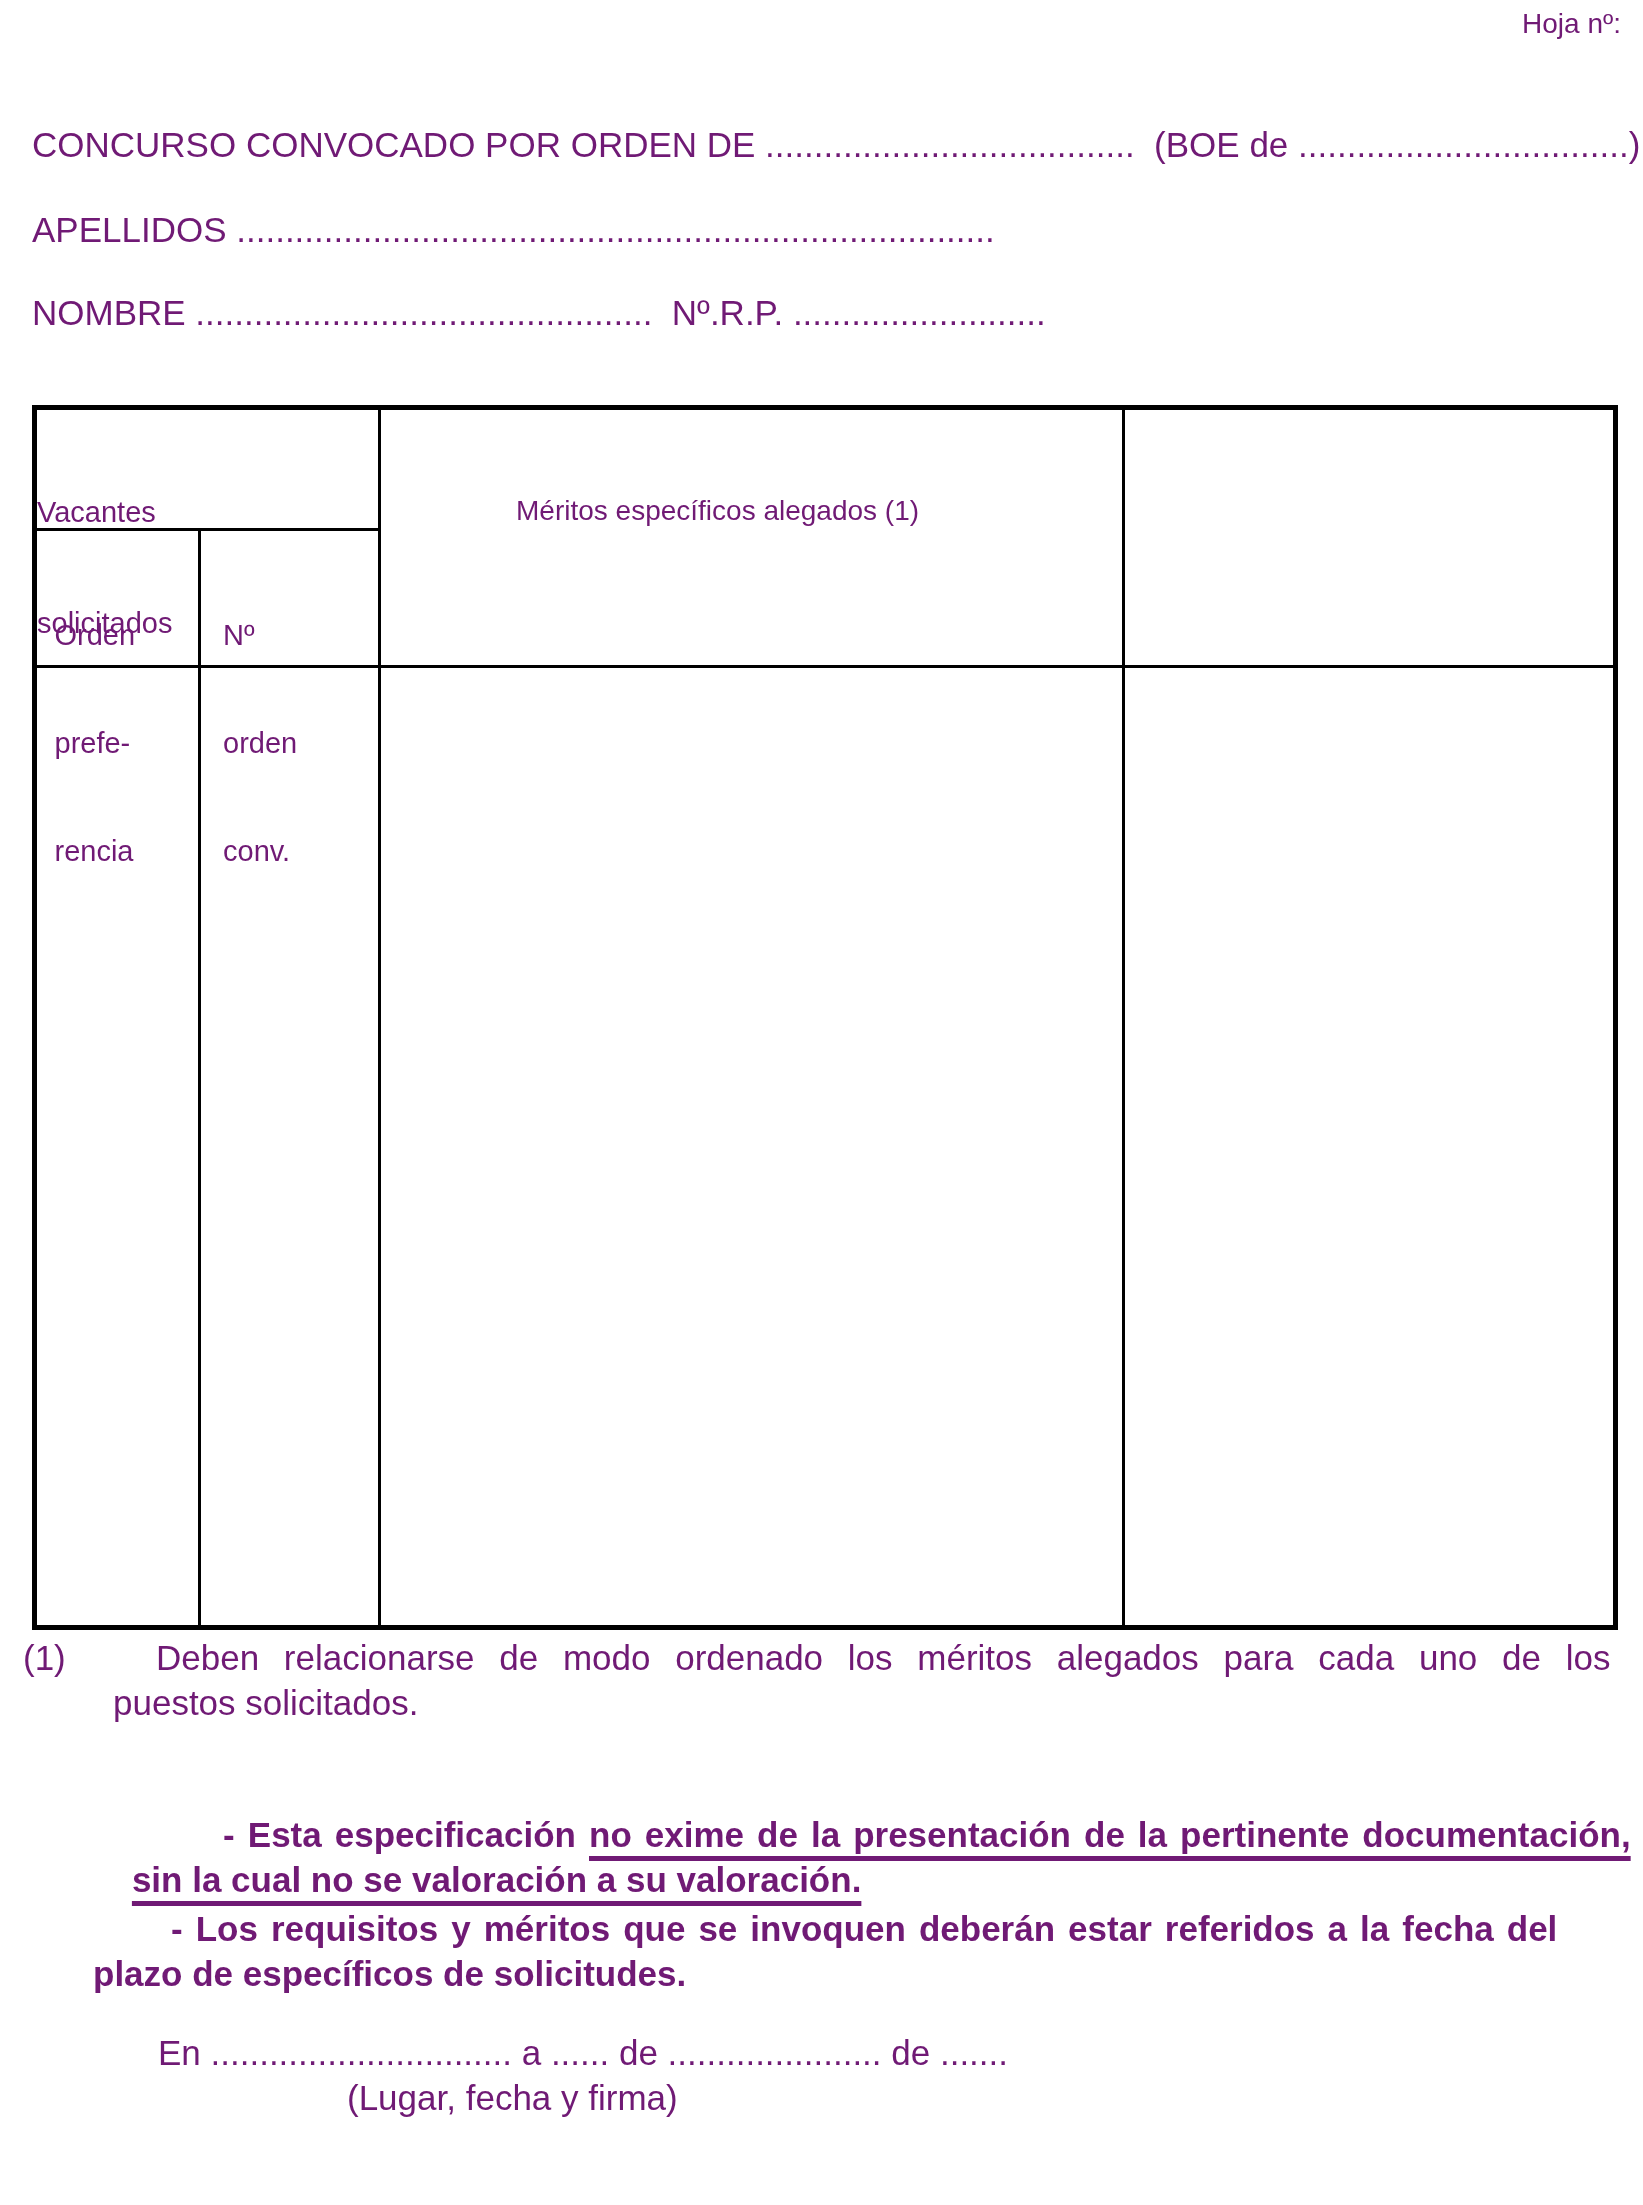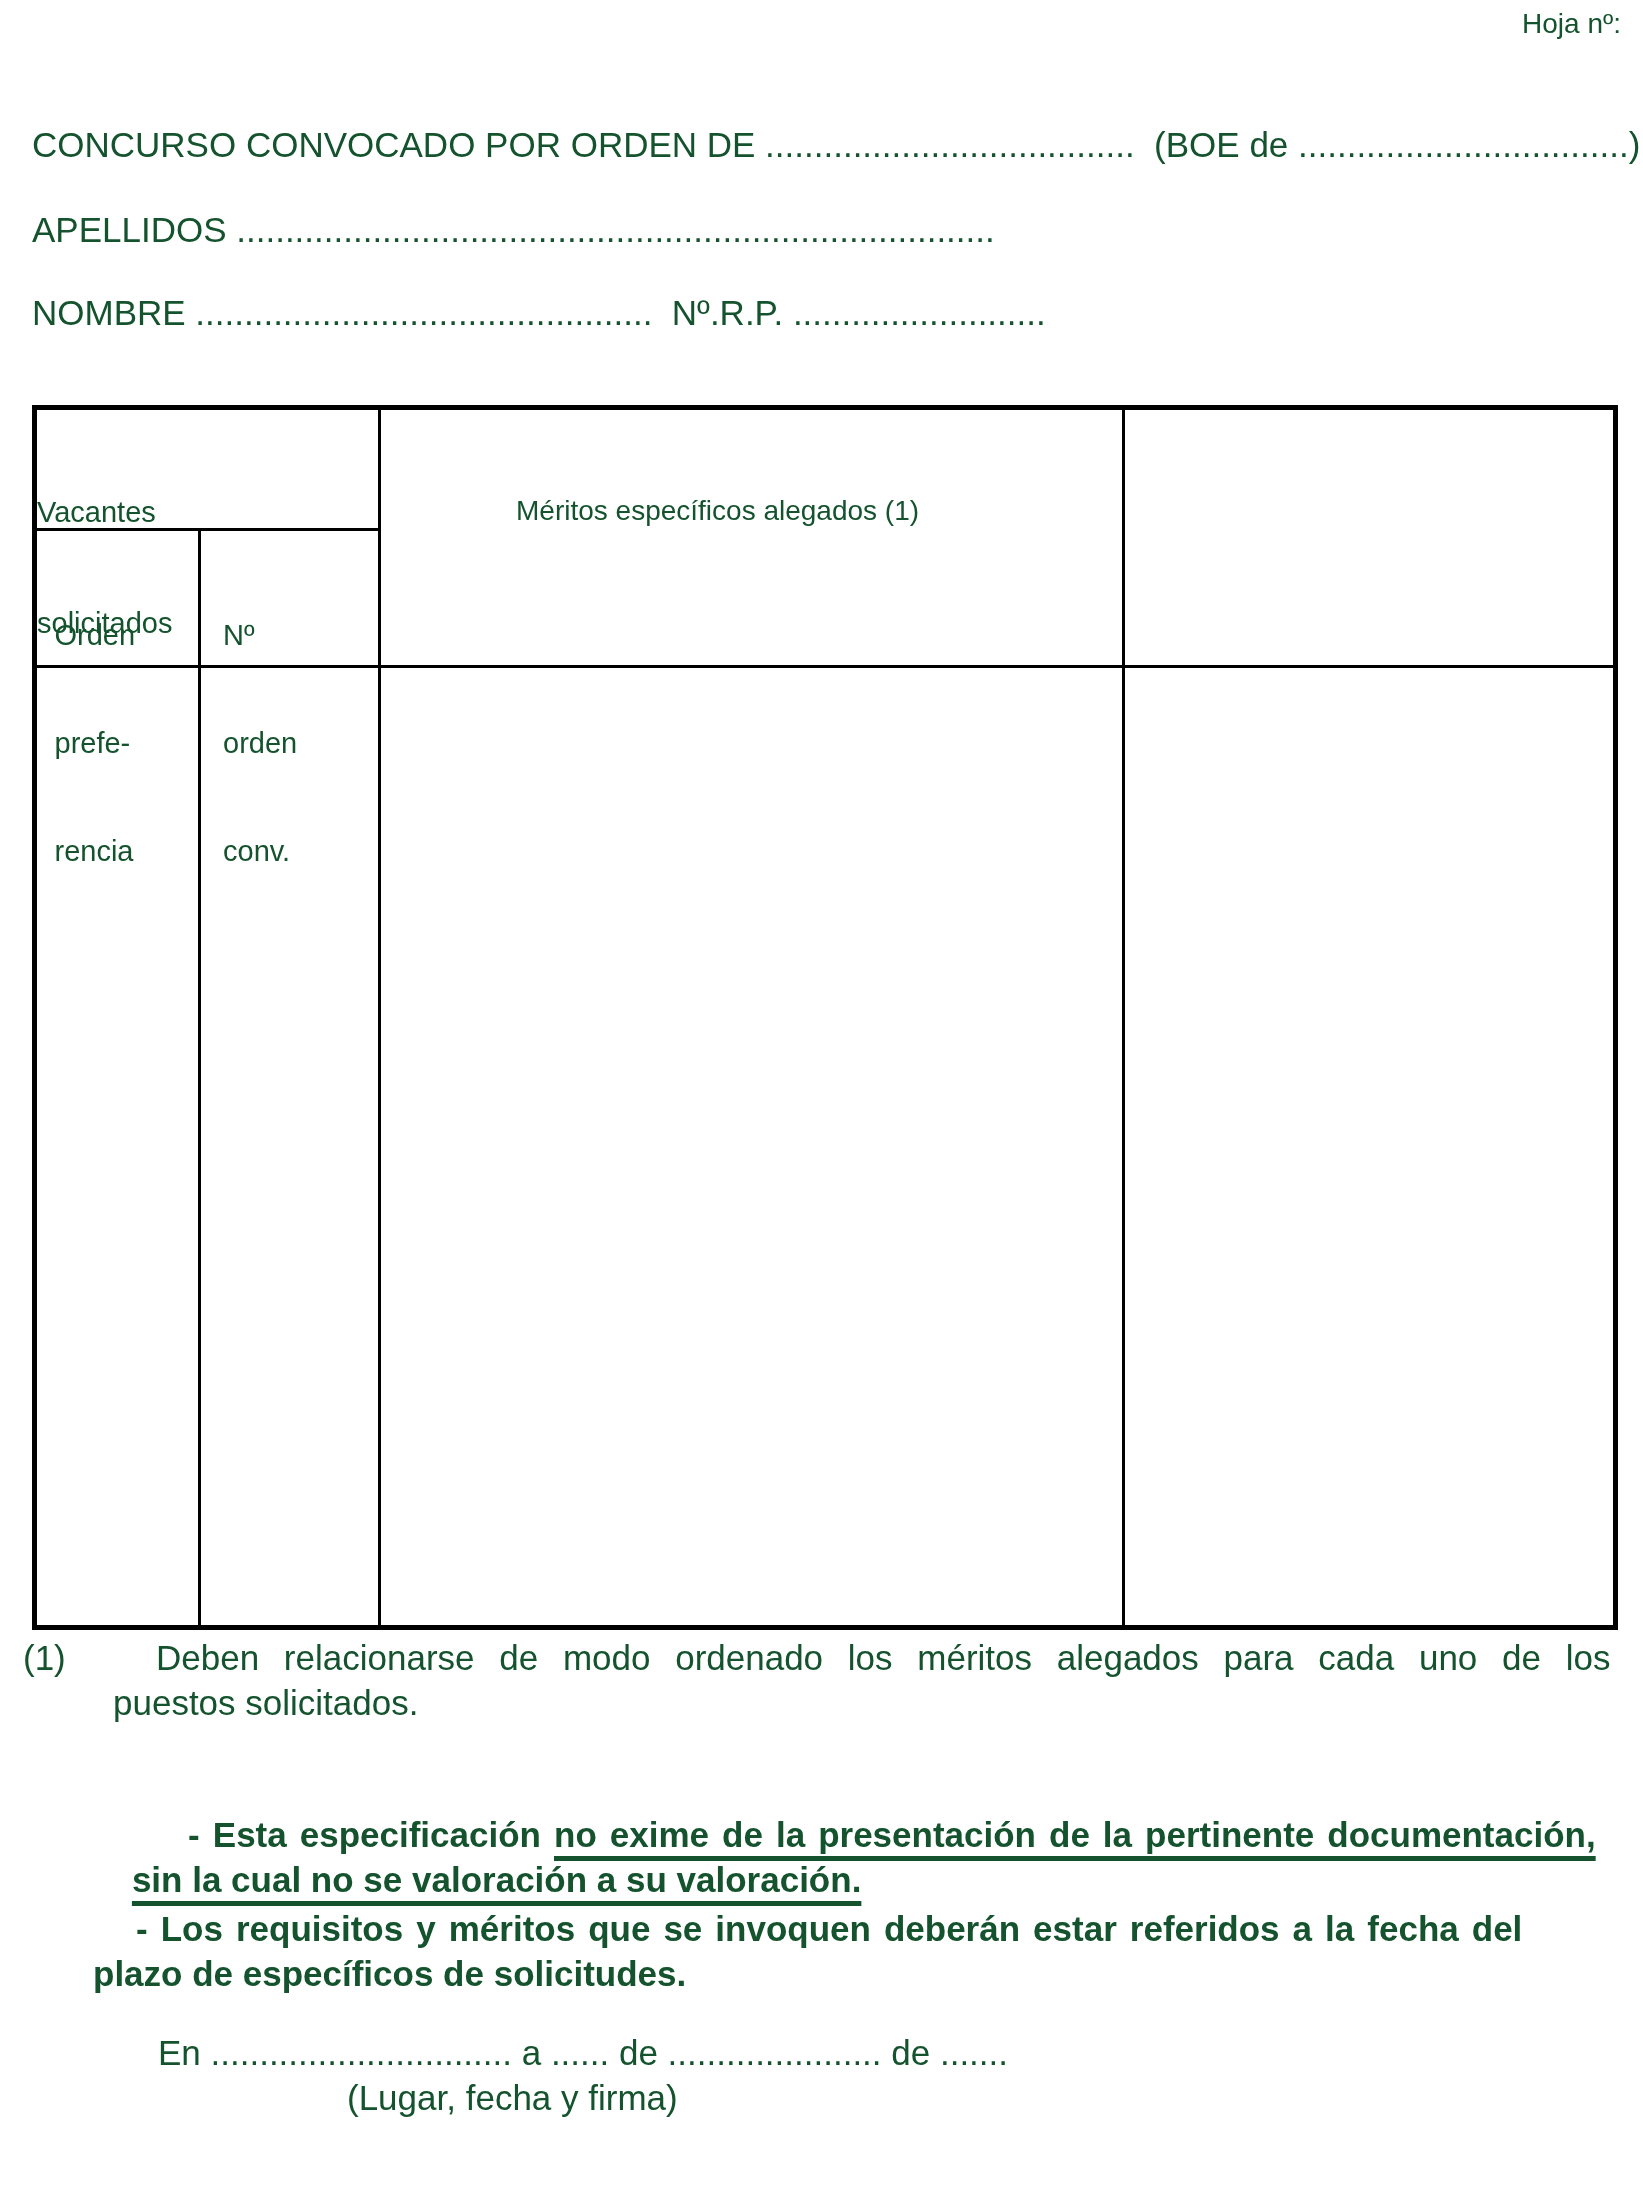"Hoja nº:" .page { color: #14532d -> #701a75 }
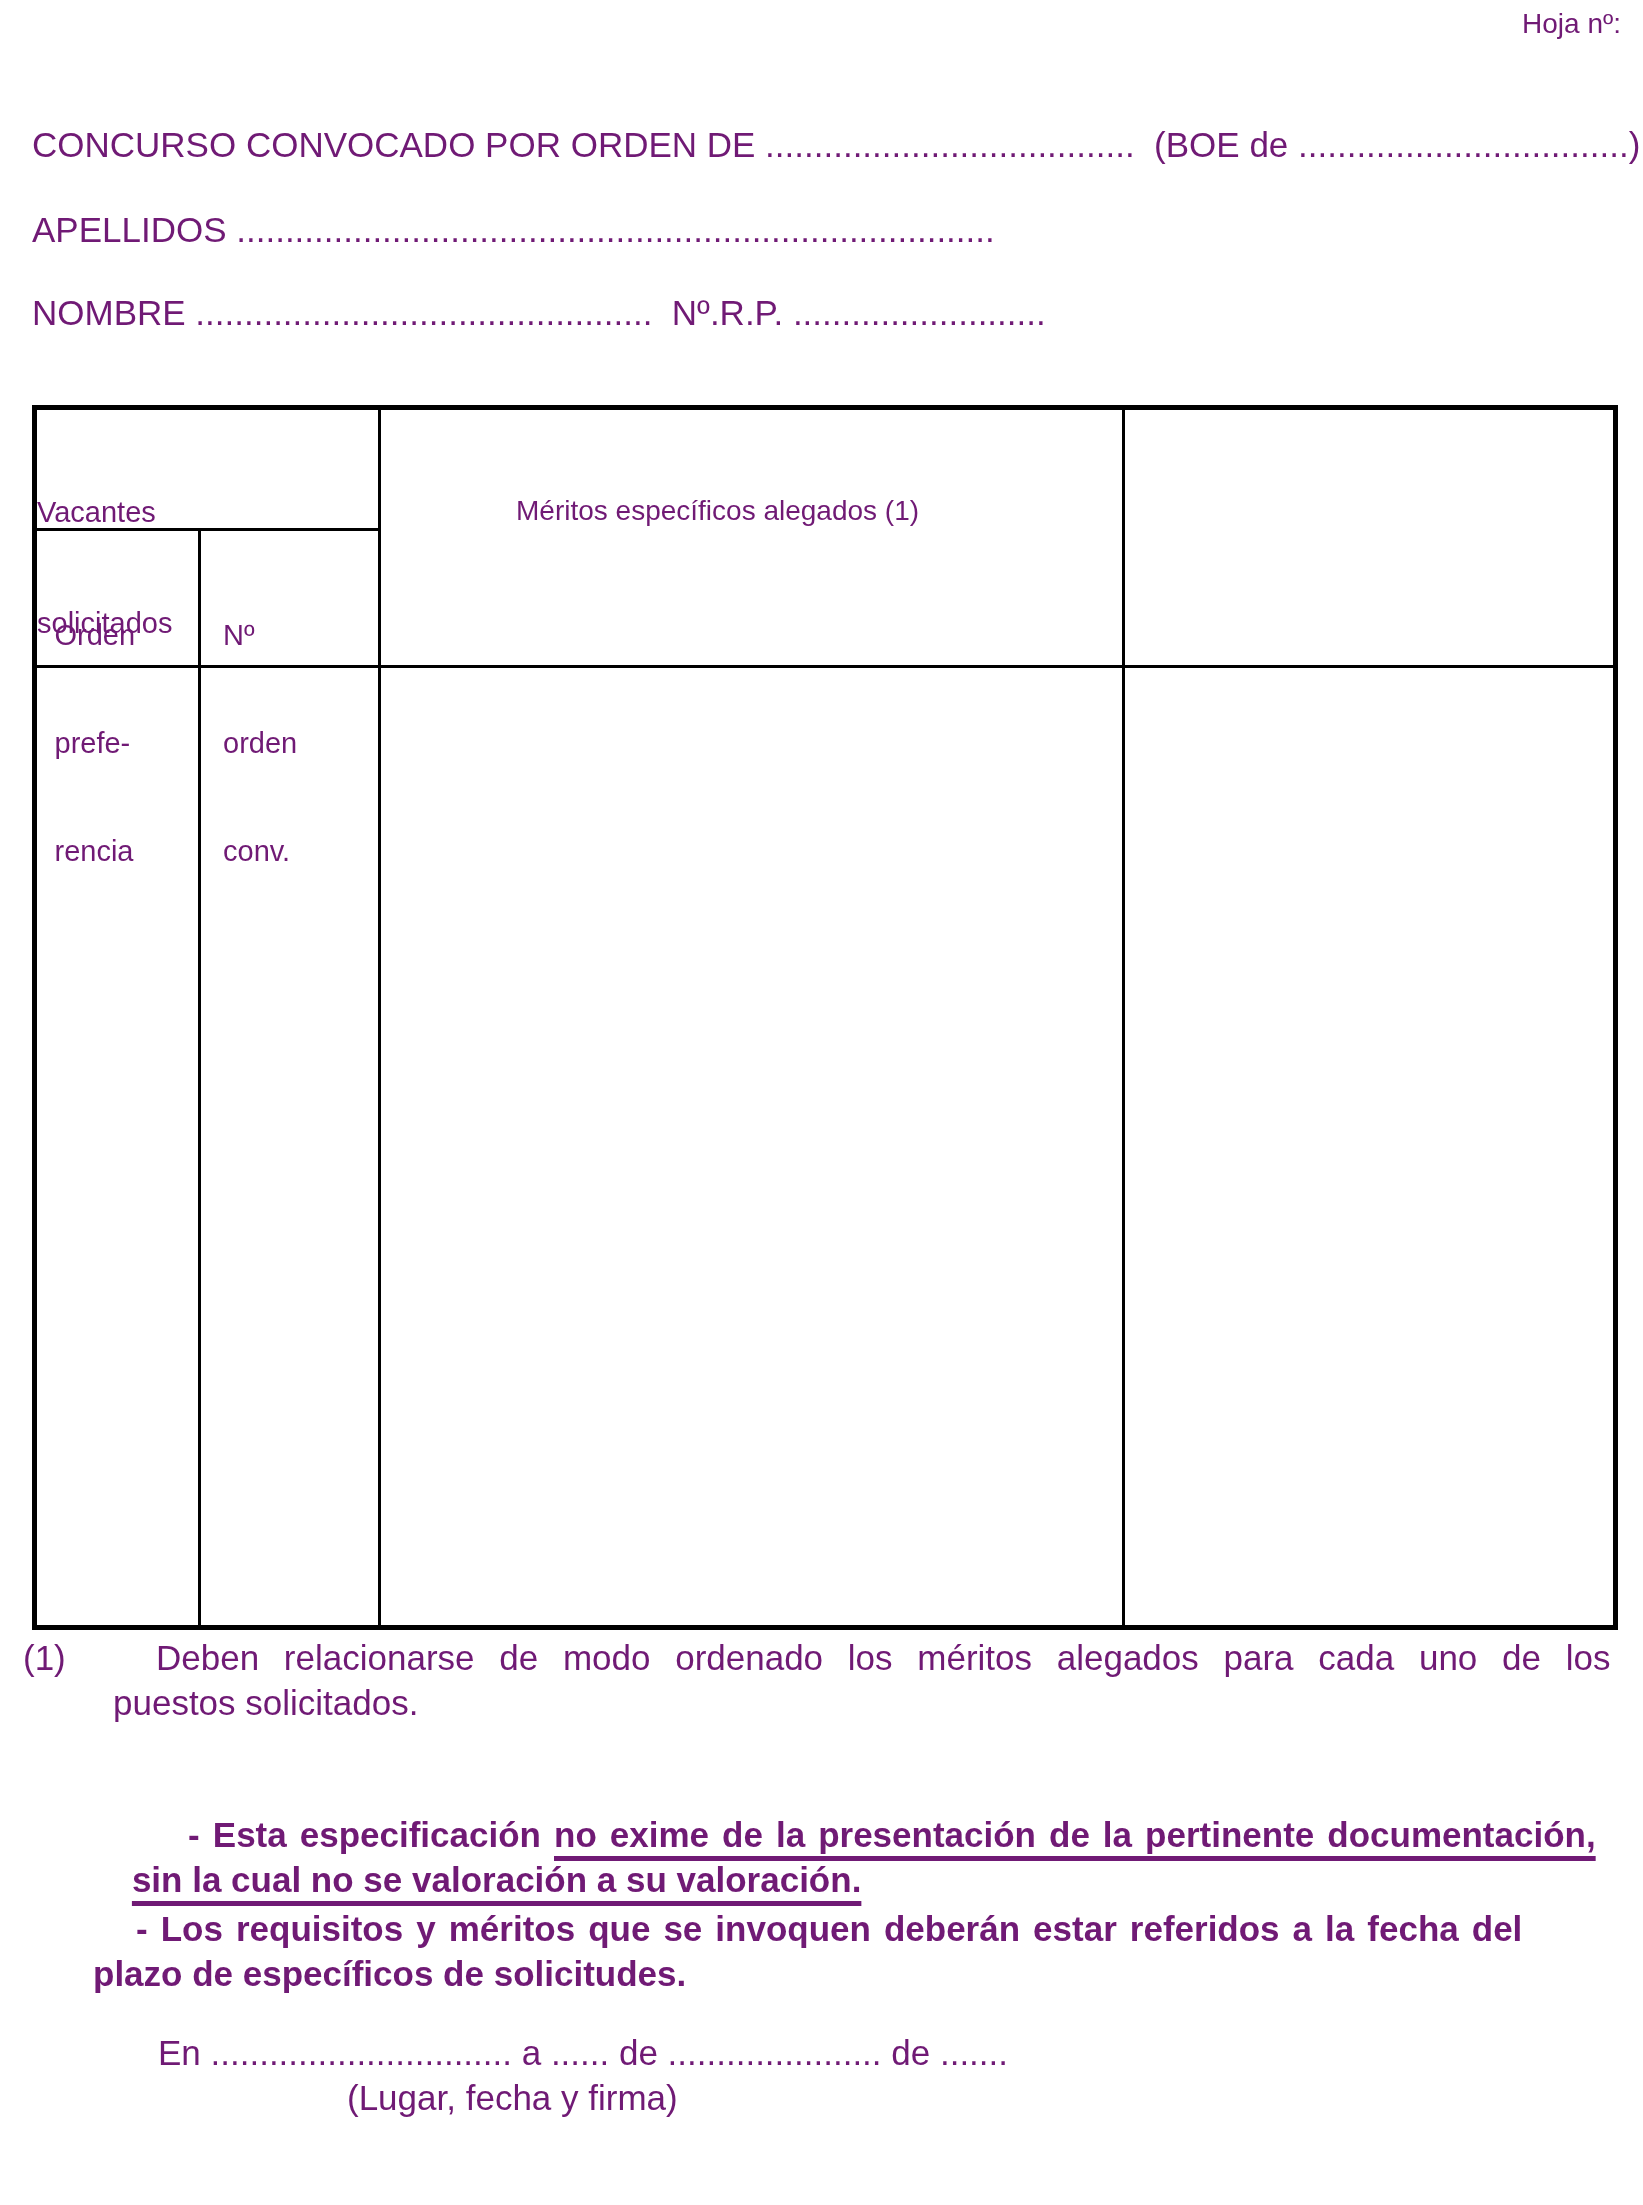"- Esta especificación no exime" .ws4 { margin-left: none -> 35px }
